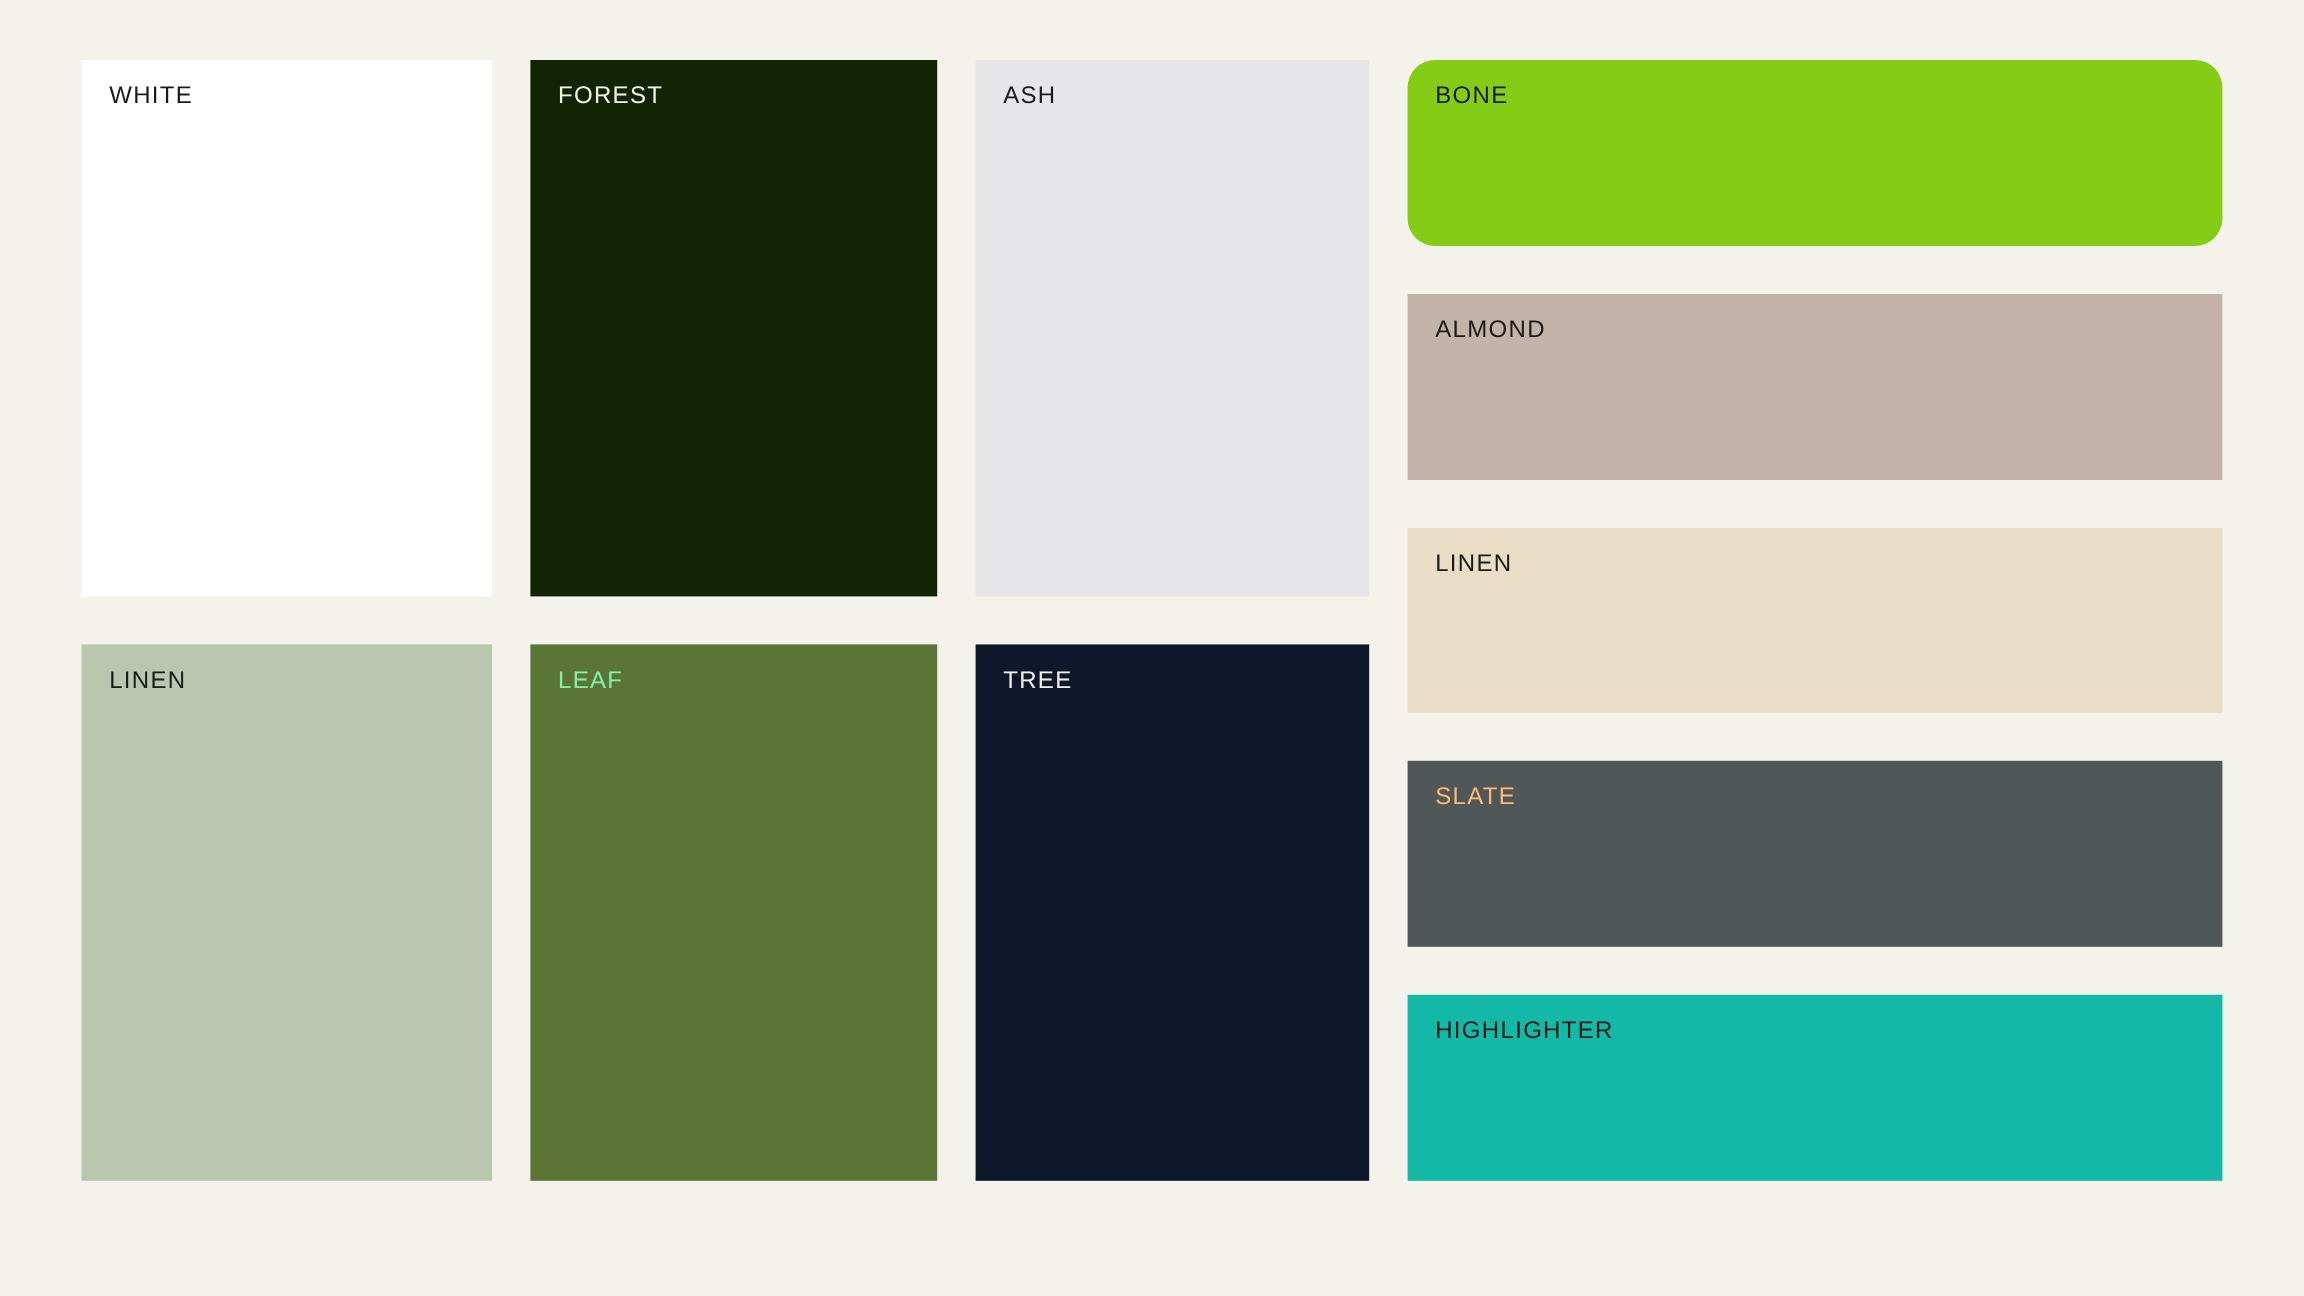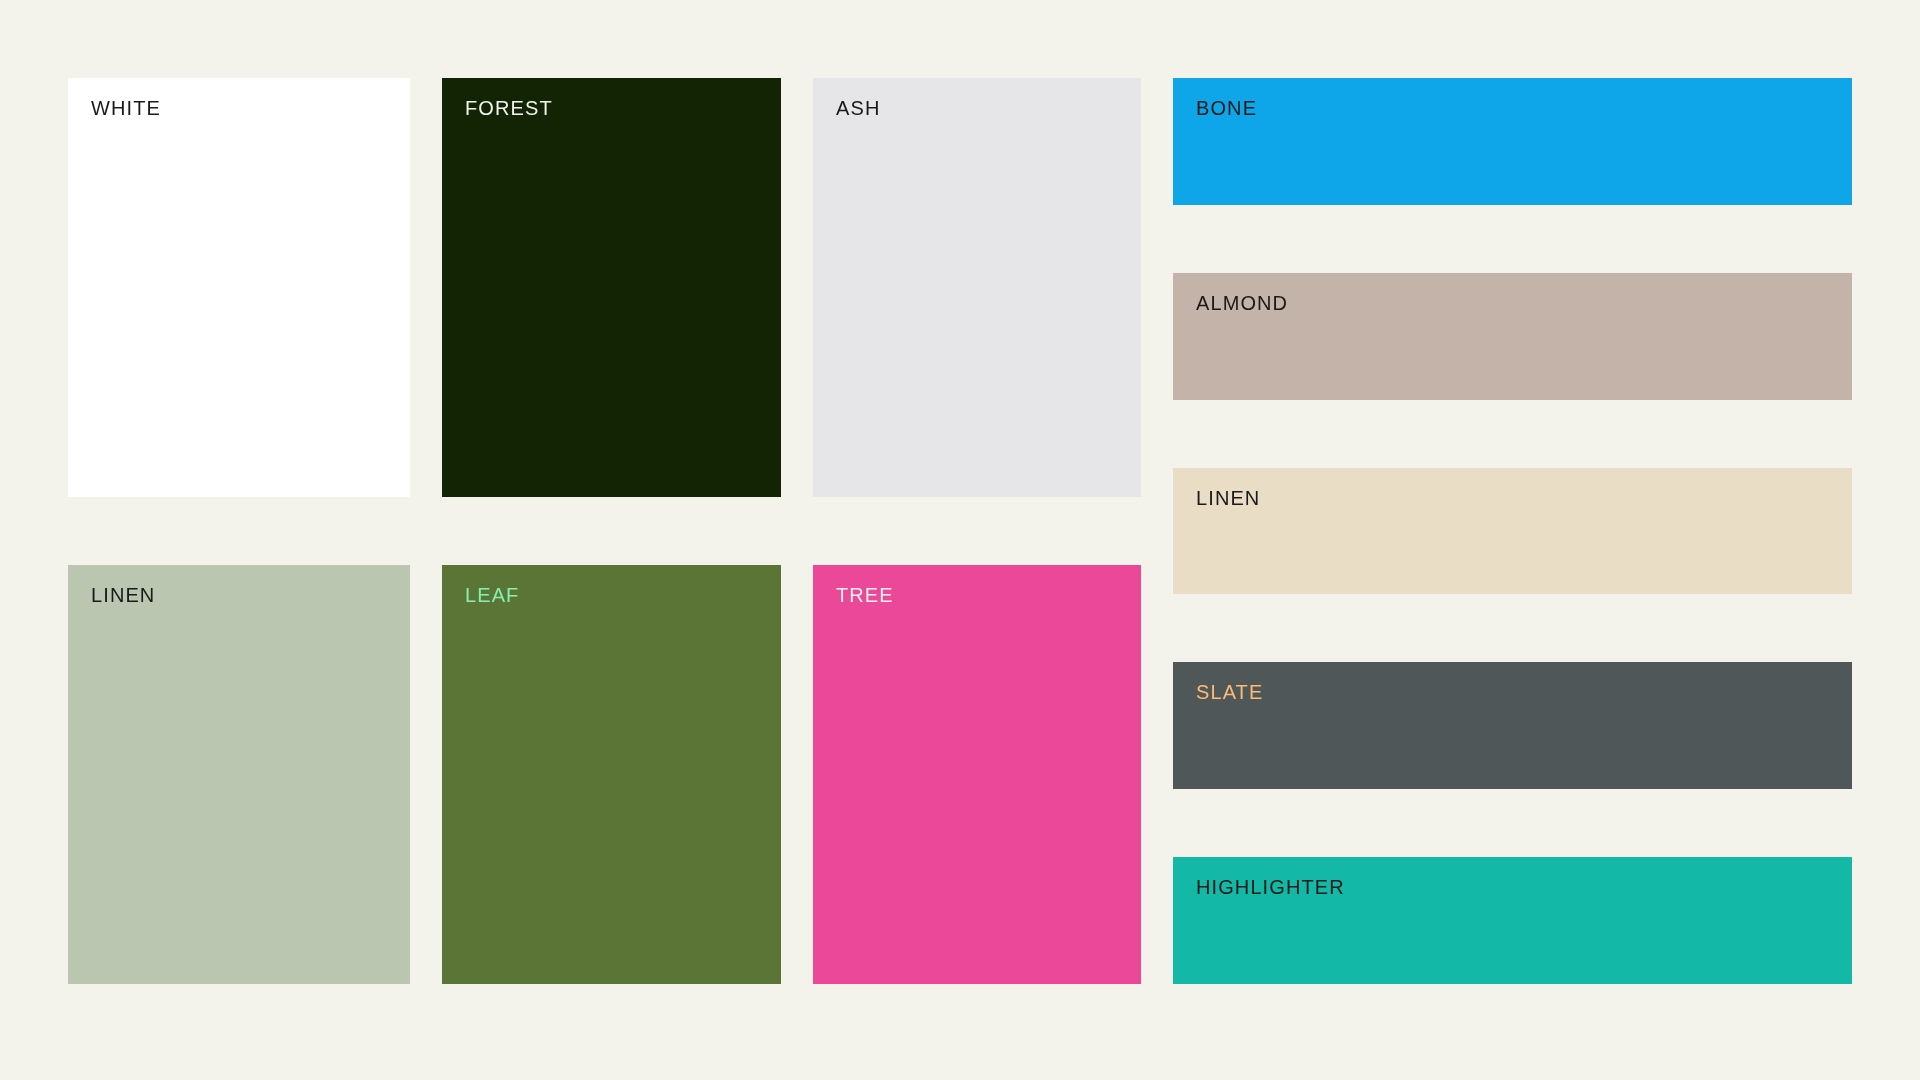"WHITE" .swatch { margin-top: 28px -> none }
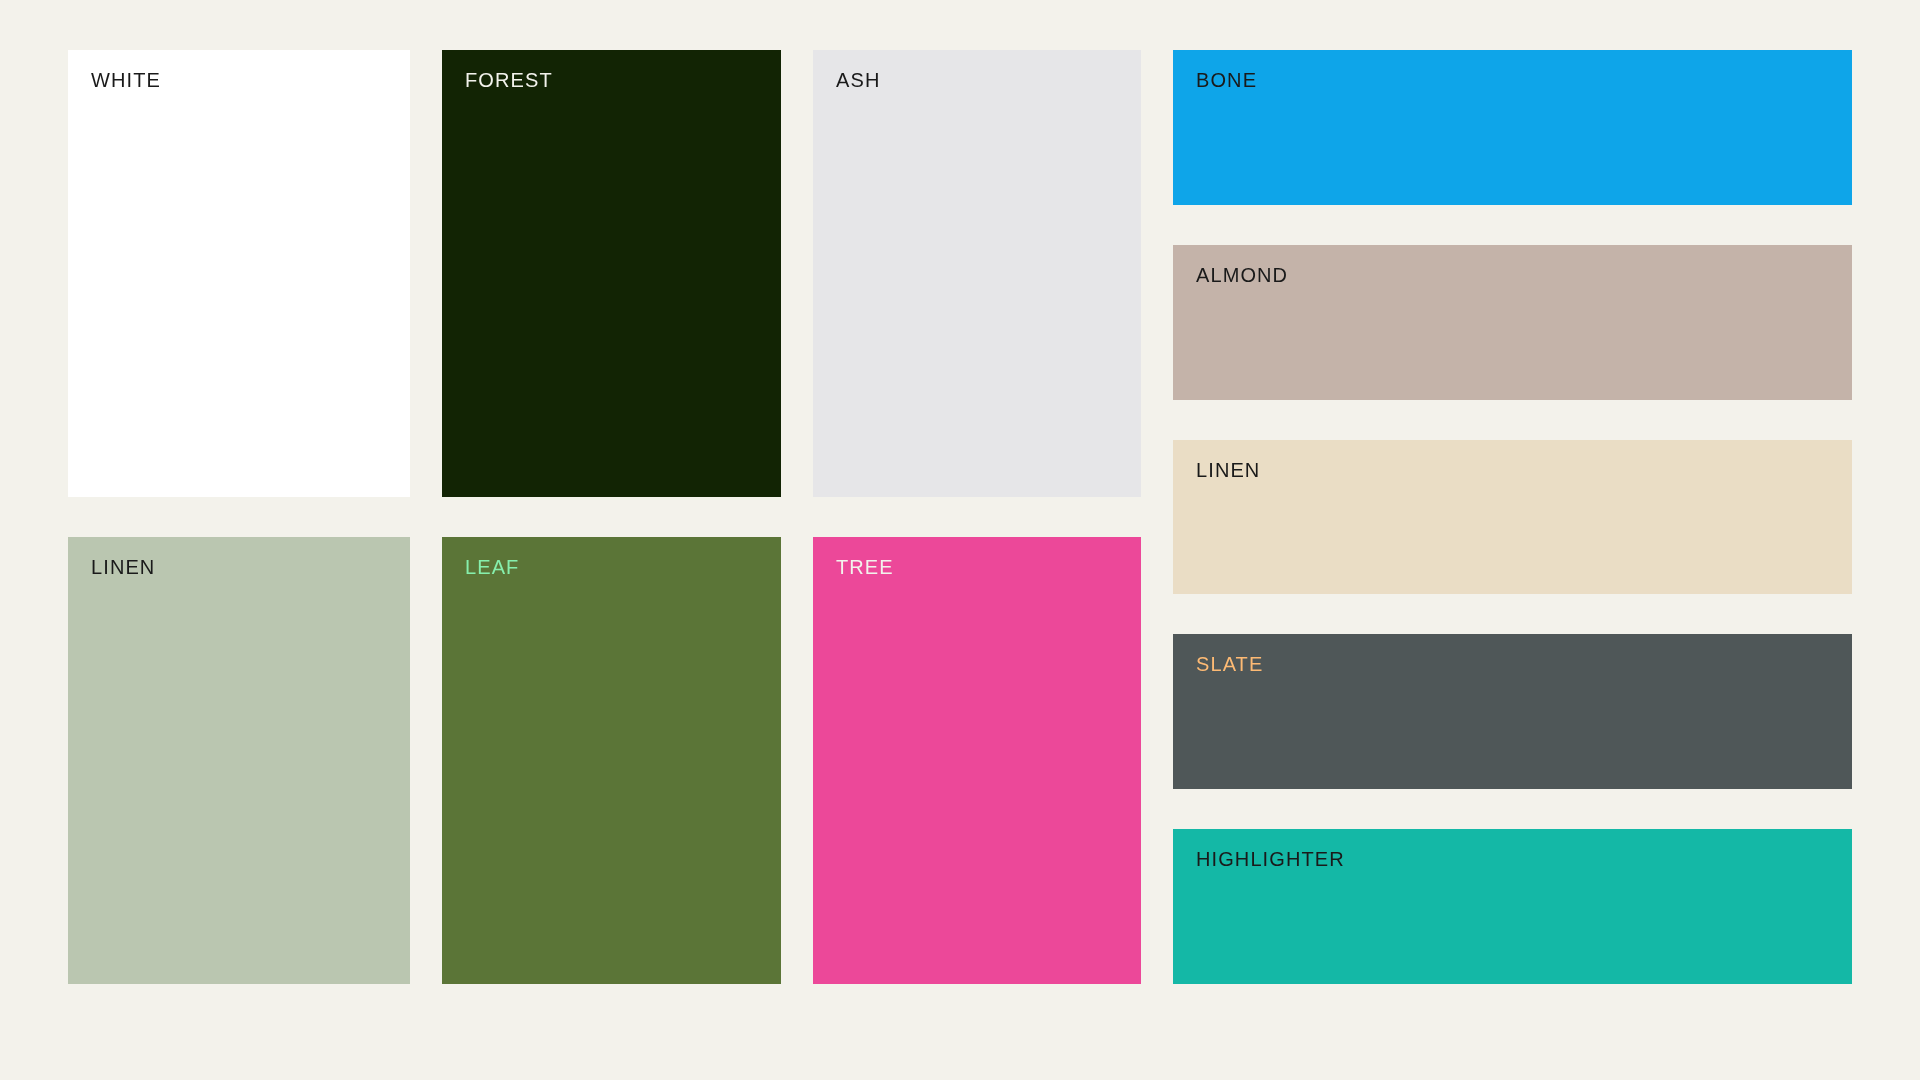"BONE" div.swatch { background-color: #0ea5e9 -> #84cc16; border-radius: none -> 23px }
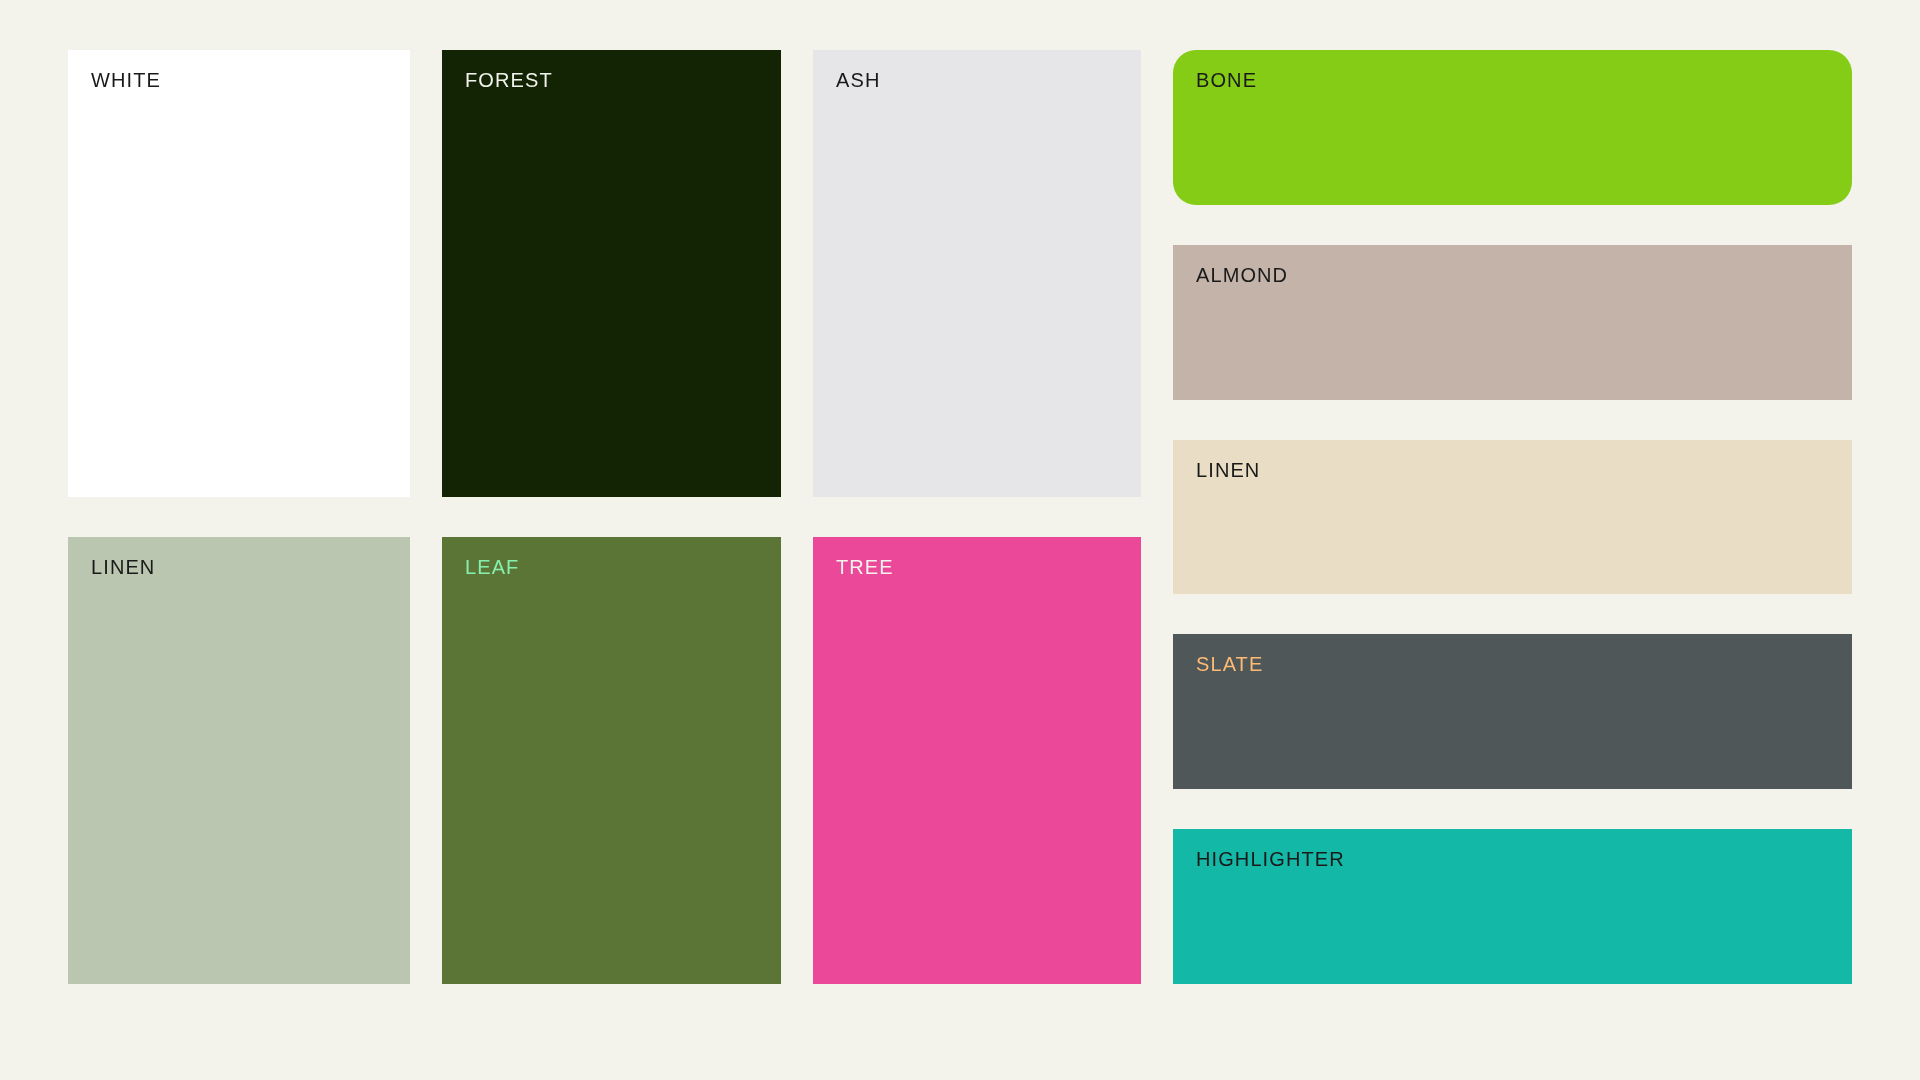"TREE" div.swatch { background-color: #ec4899 -> #0f172a }
